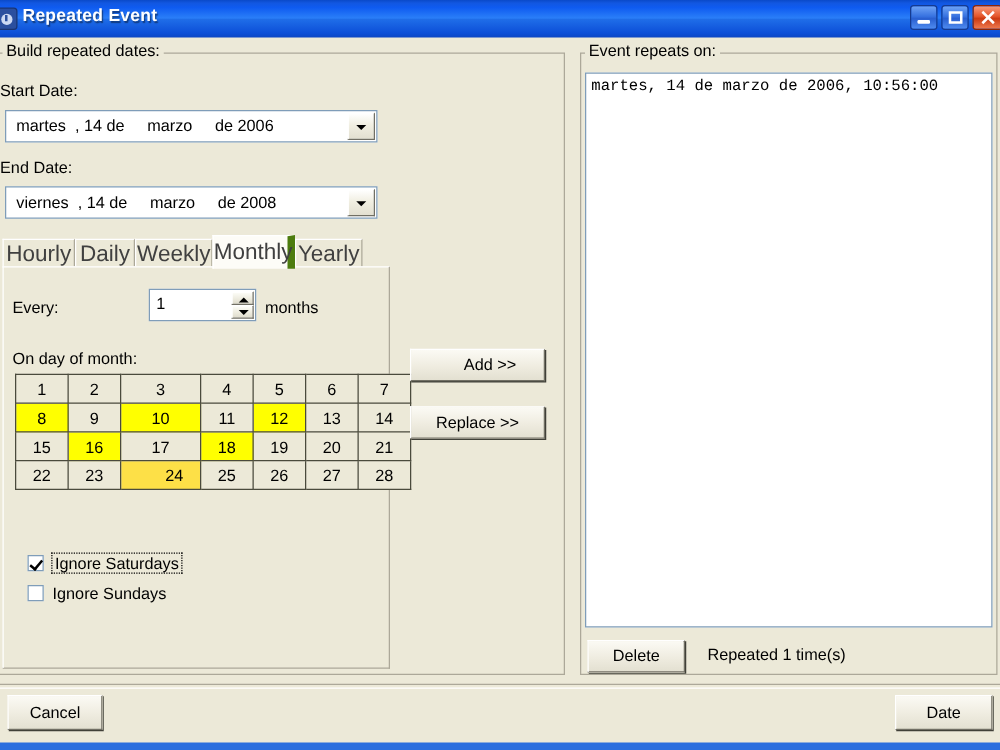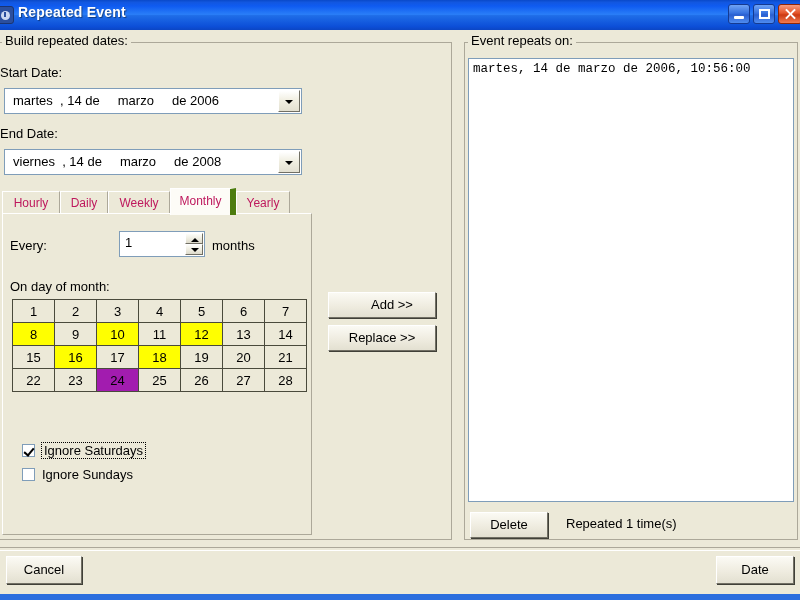"Hourly" .tab { color: #be185d -> #404040; font-size: 12px -> 18px }
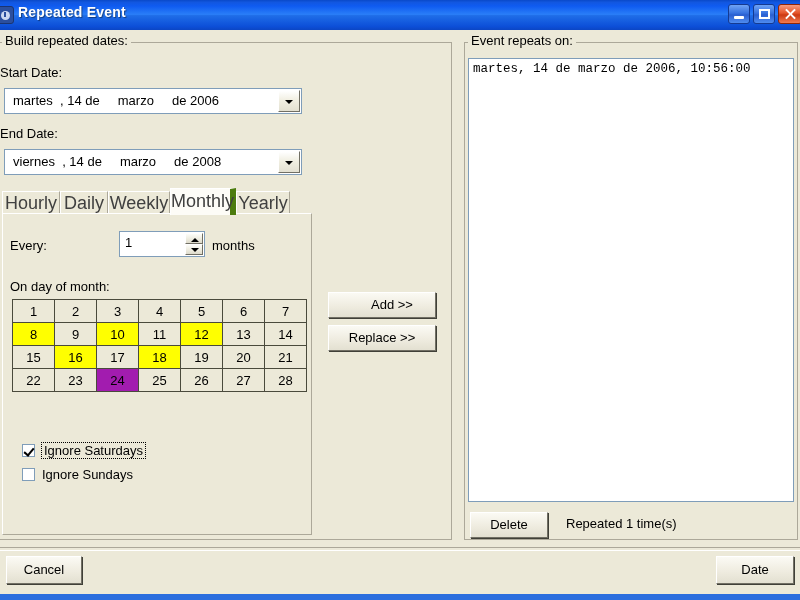"Add >>" #btn-add { top: 292px -> 279px }
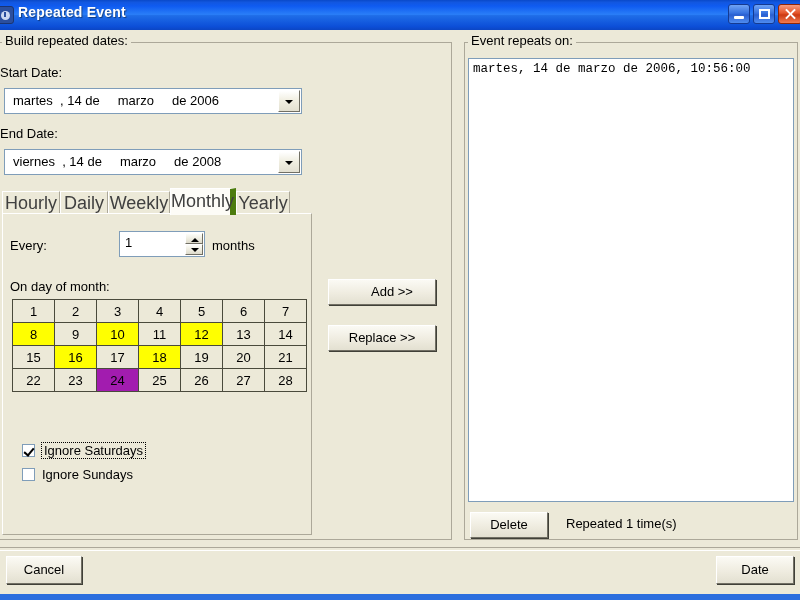"24" td.hl { background: #a21caf -> #fde047; padding-left: none -> 22px }
